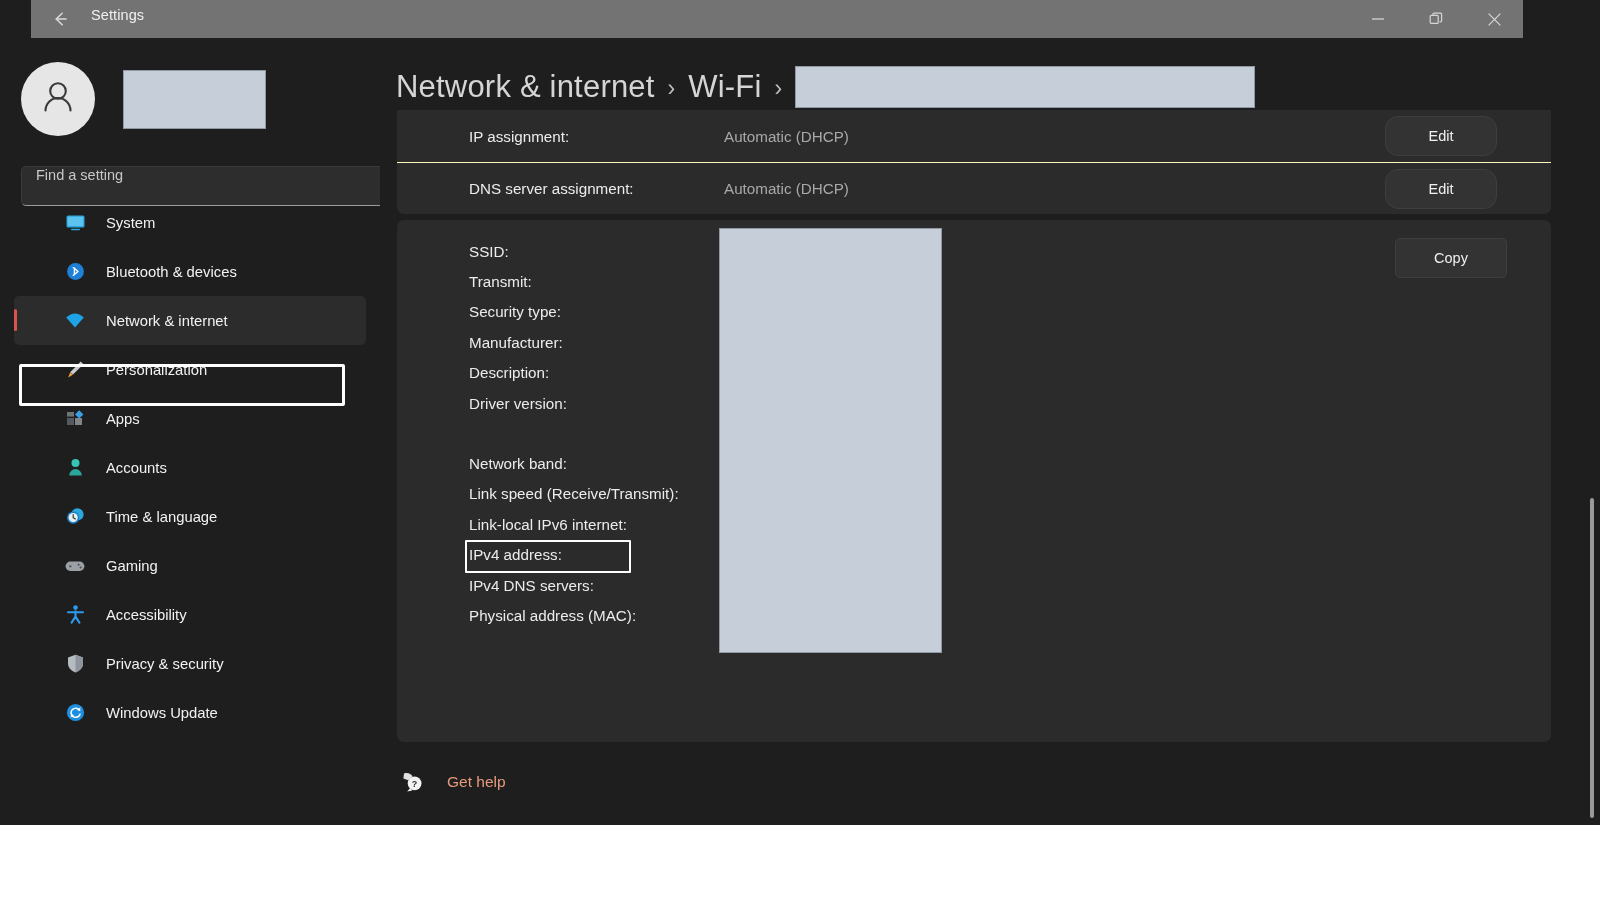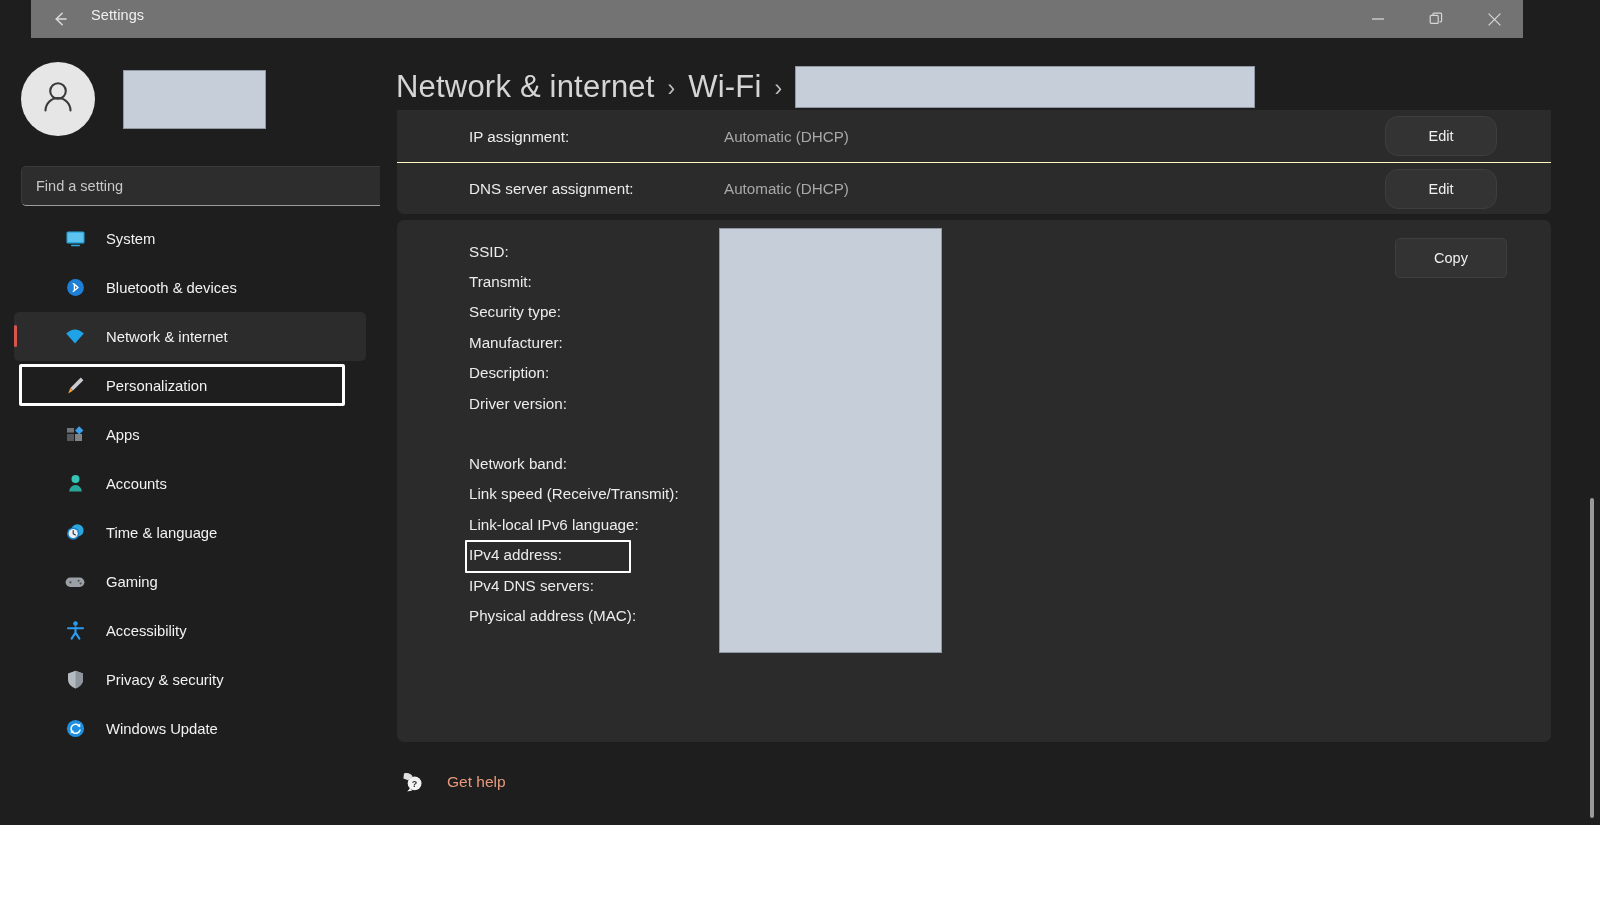"Find a setting" .search-wrap { align-items: center -> flex-start }
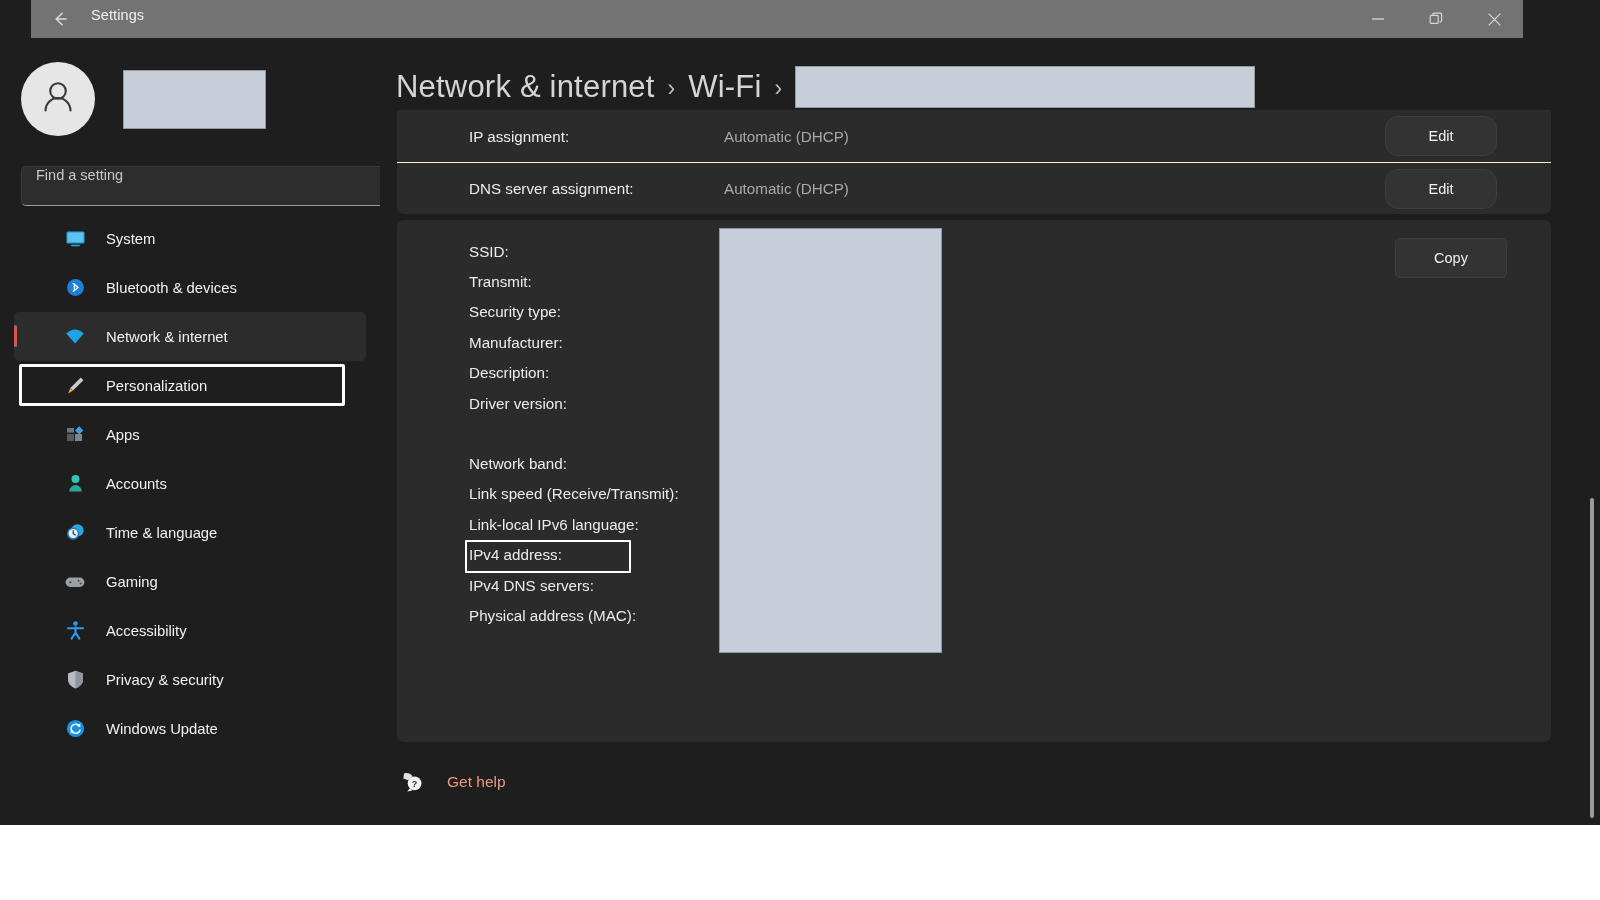"System" .navlist { top: 176px -> 160px }
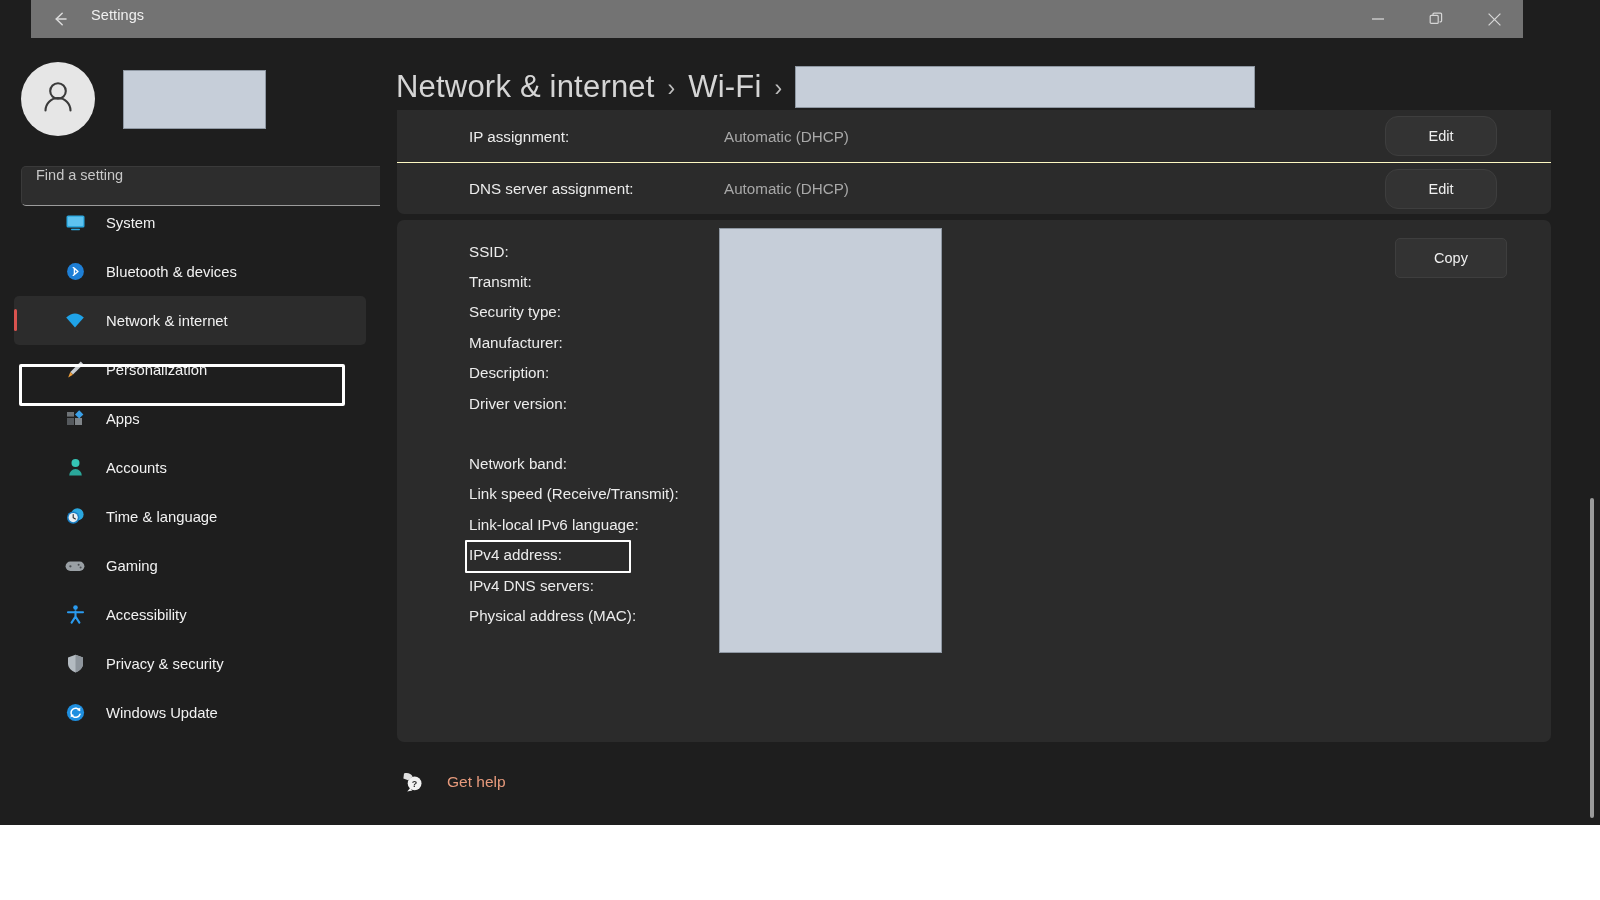"Link-local IPv6 language:" span.dl-label { text: language -> internet }
